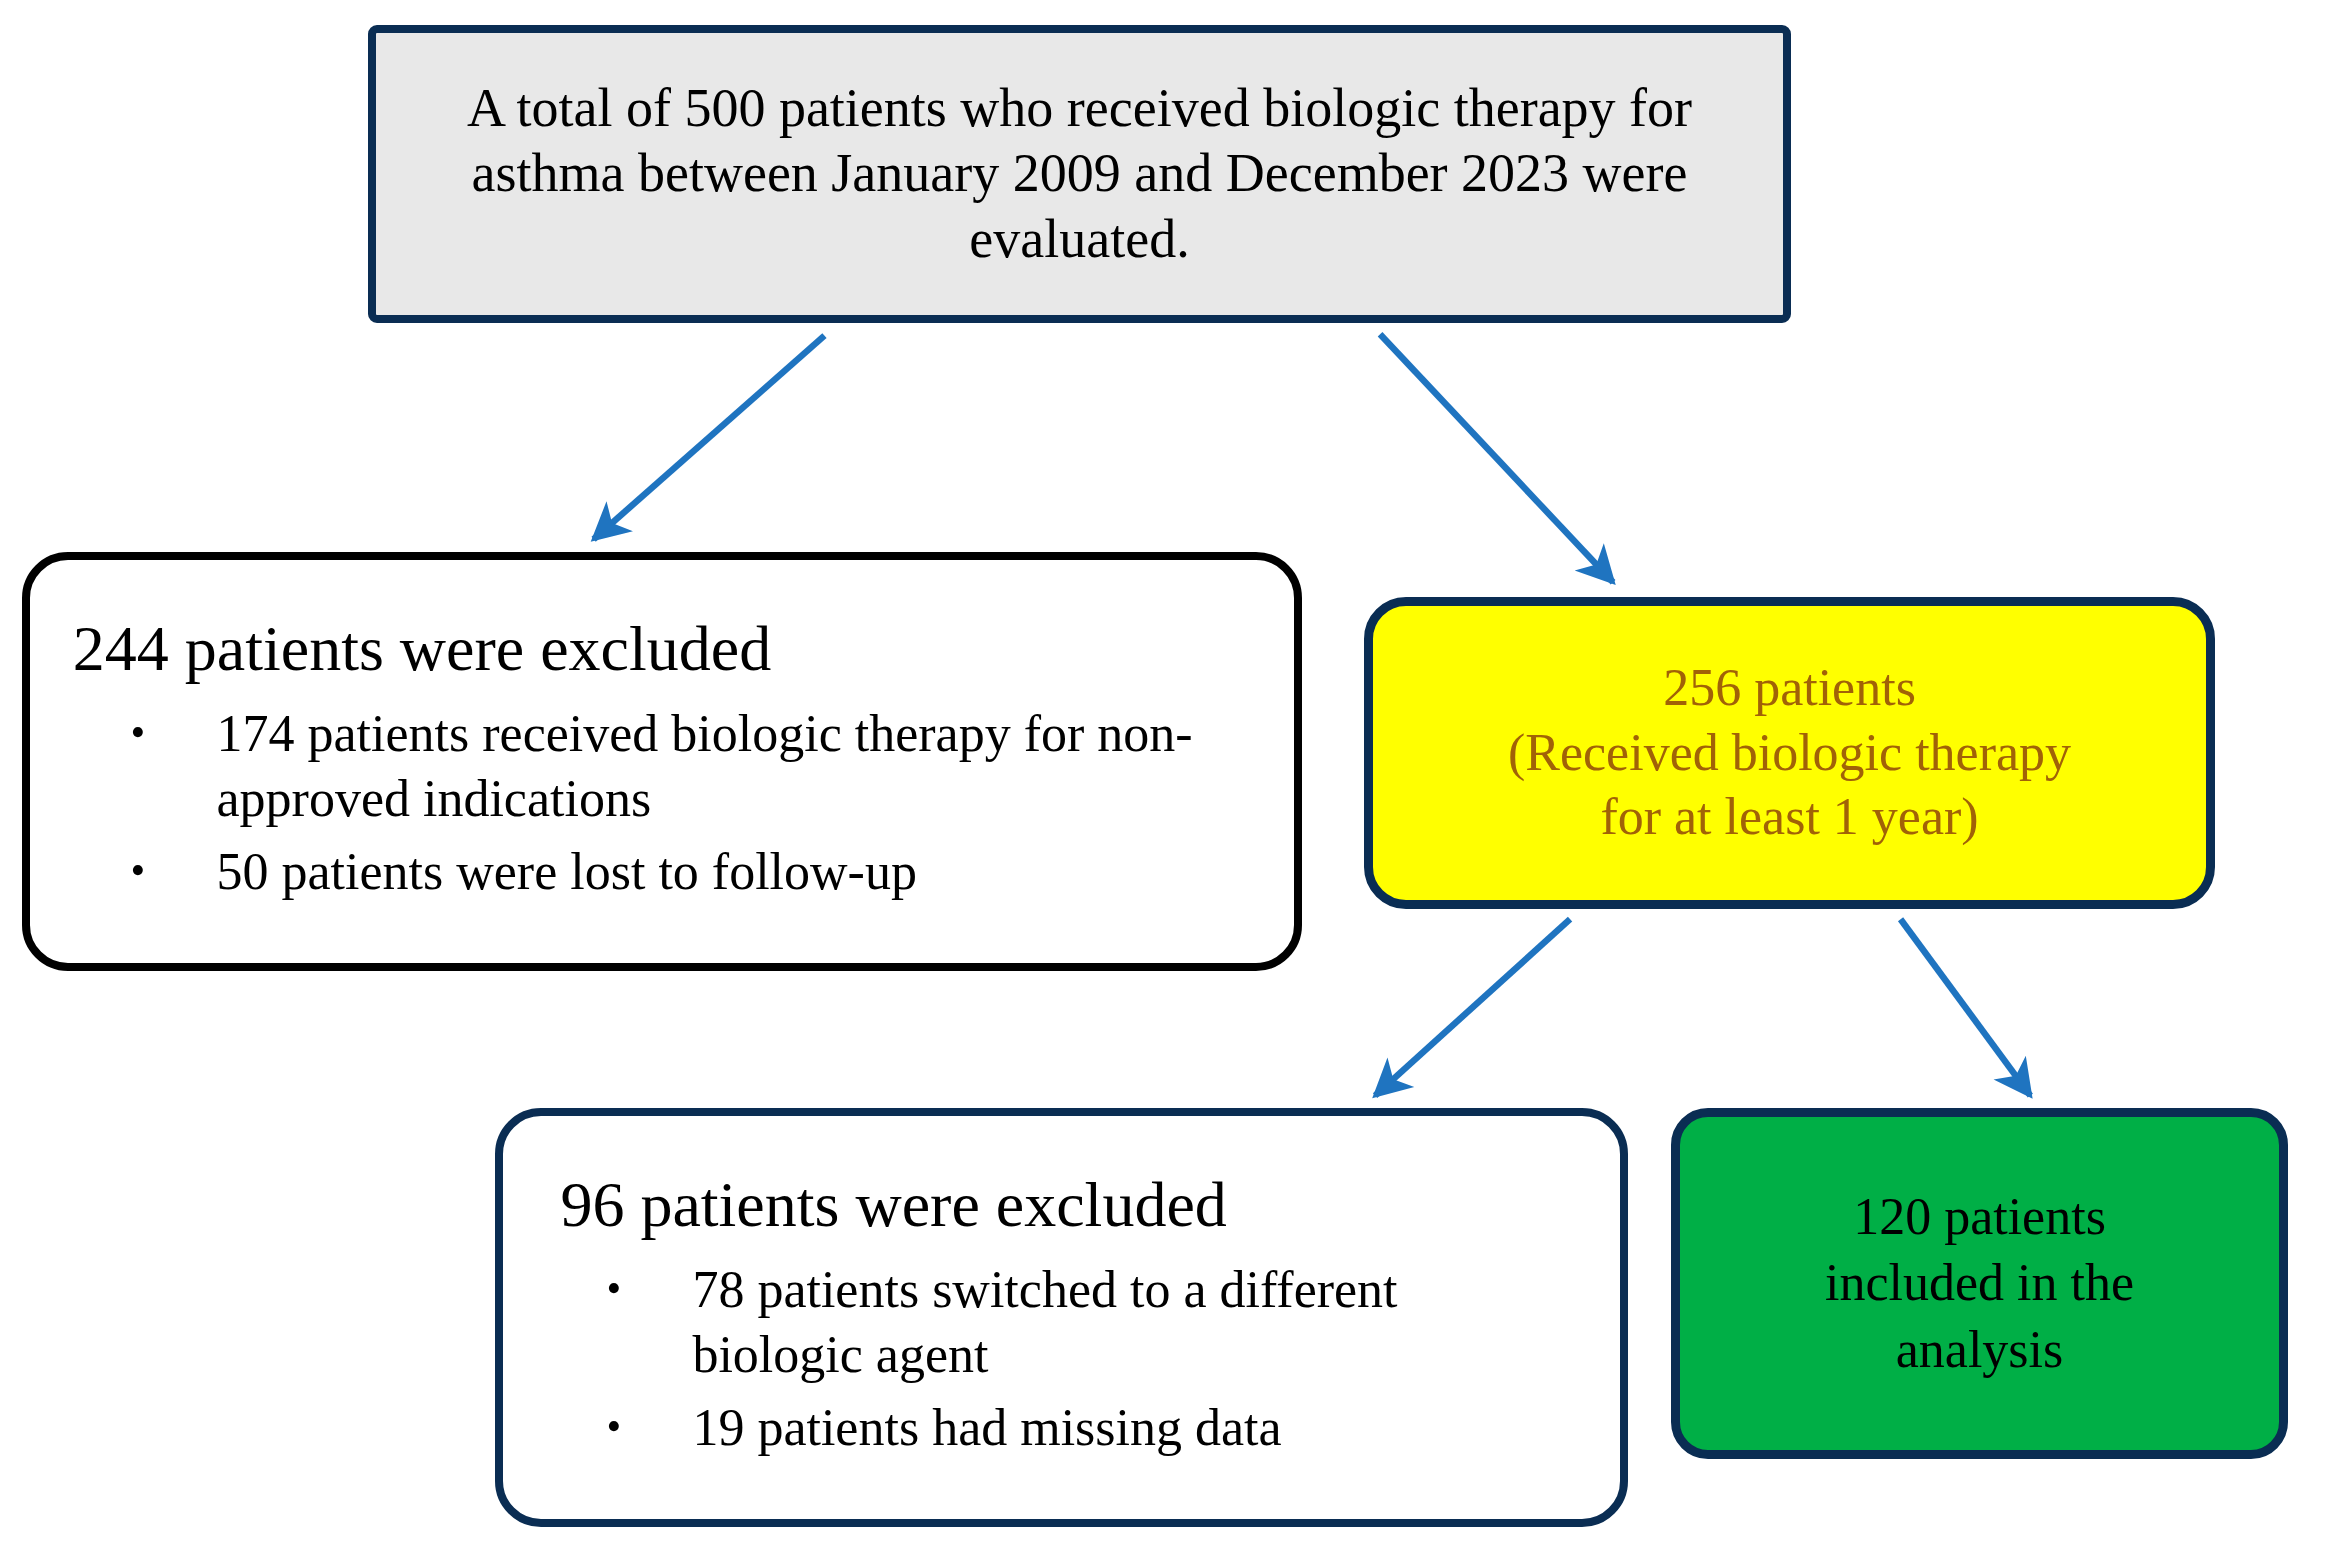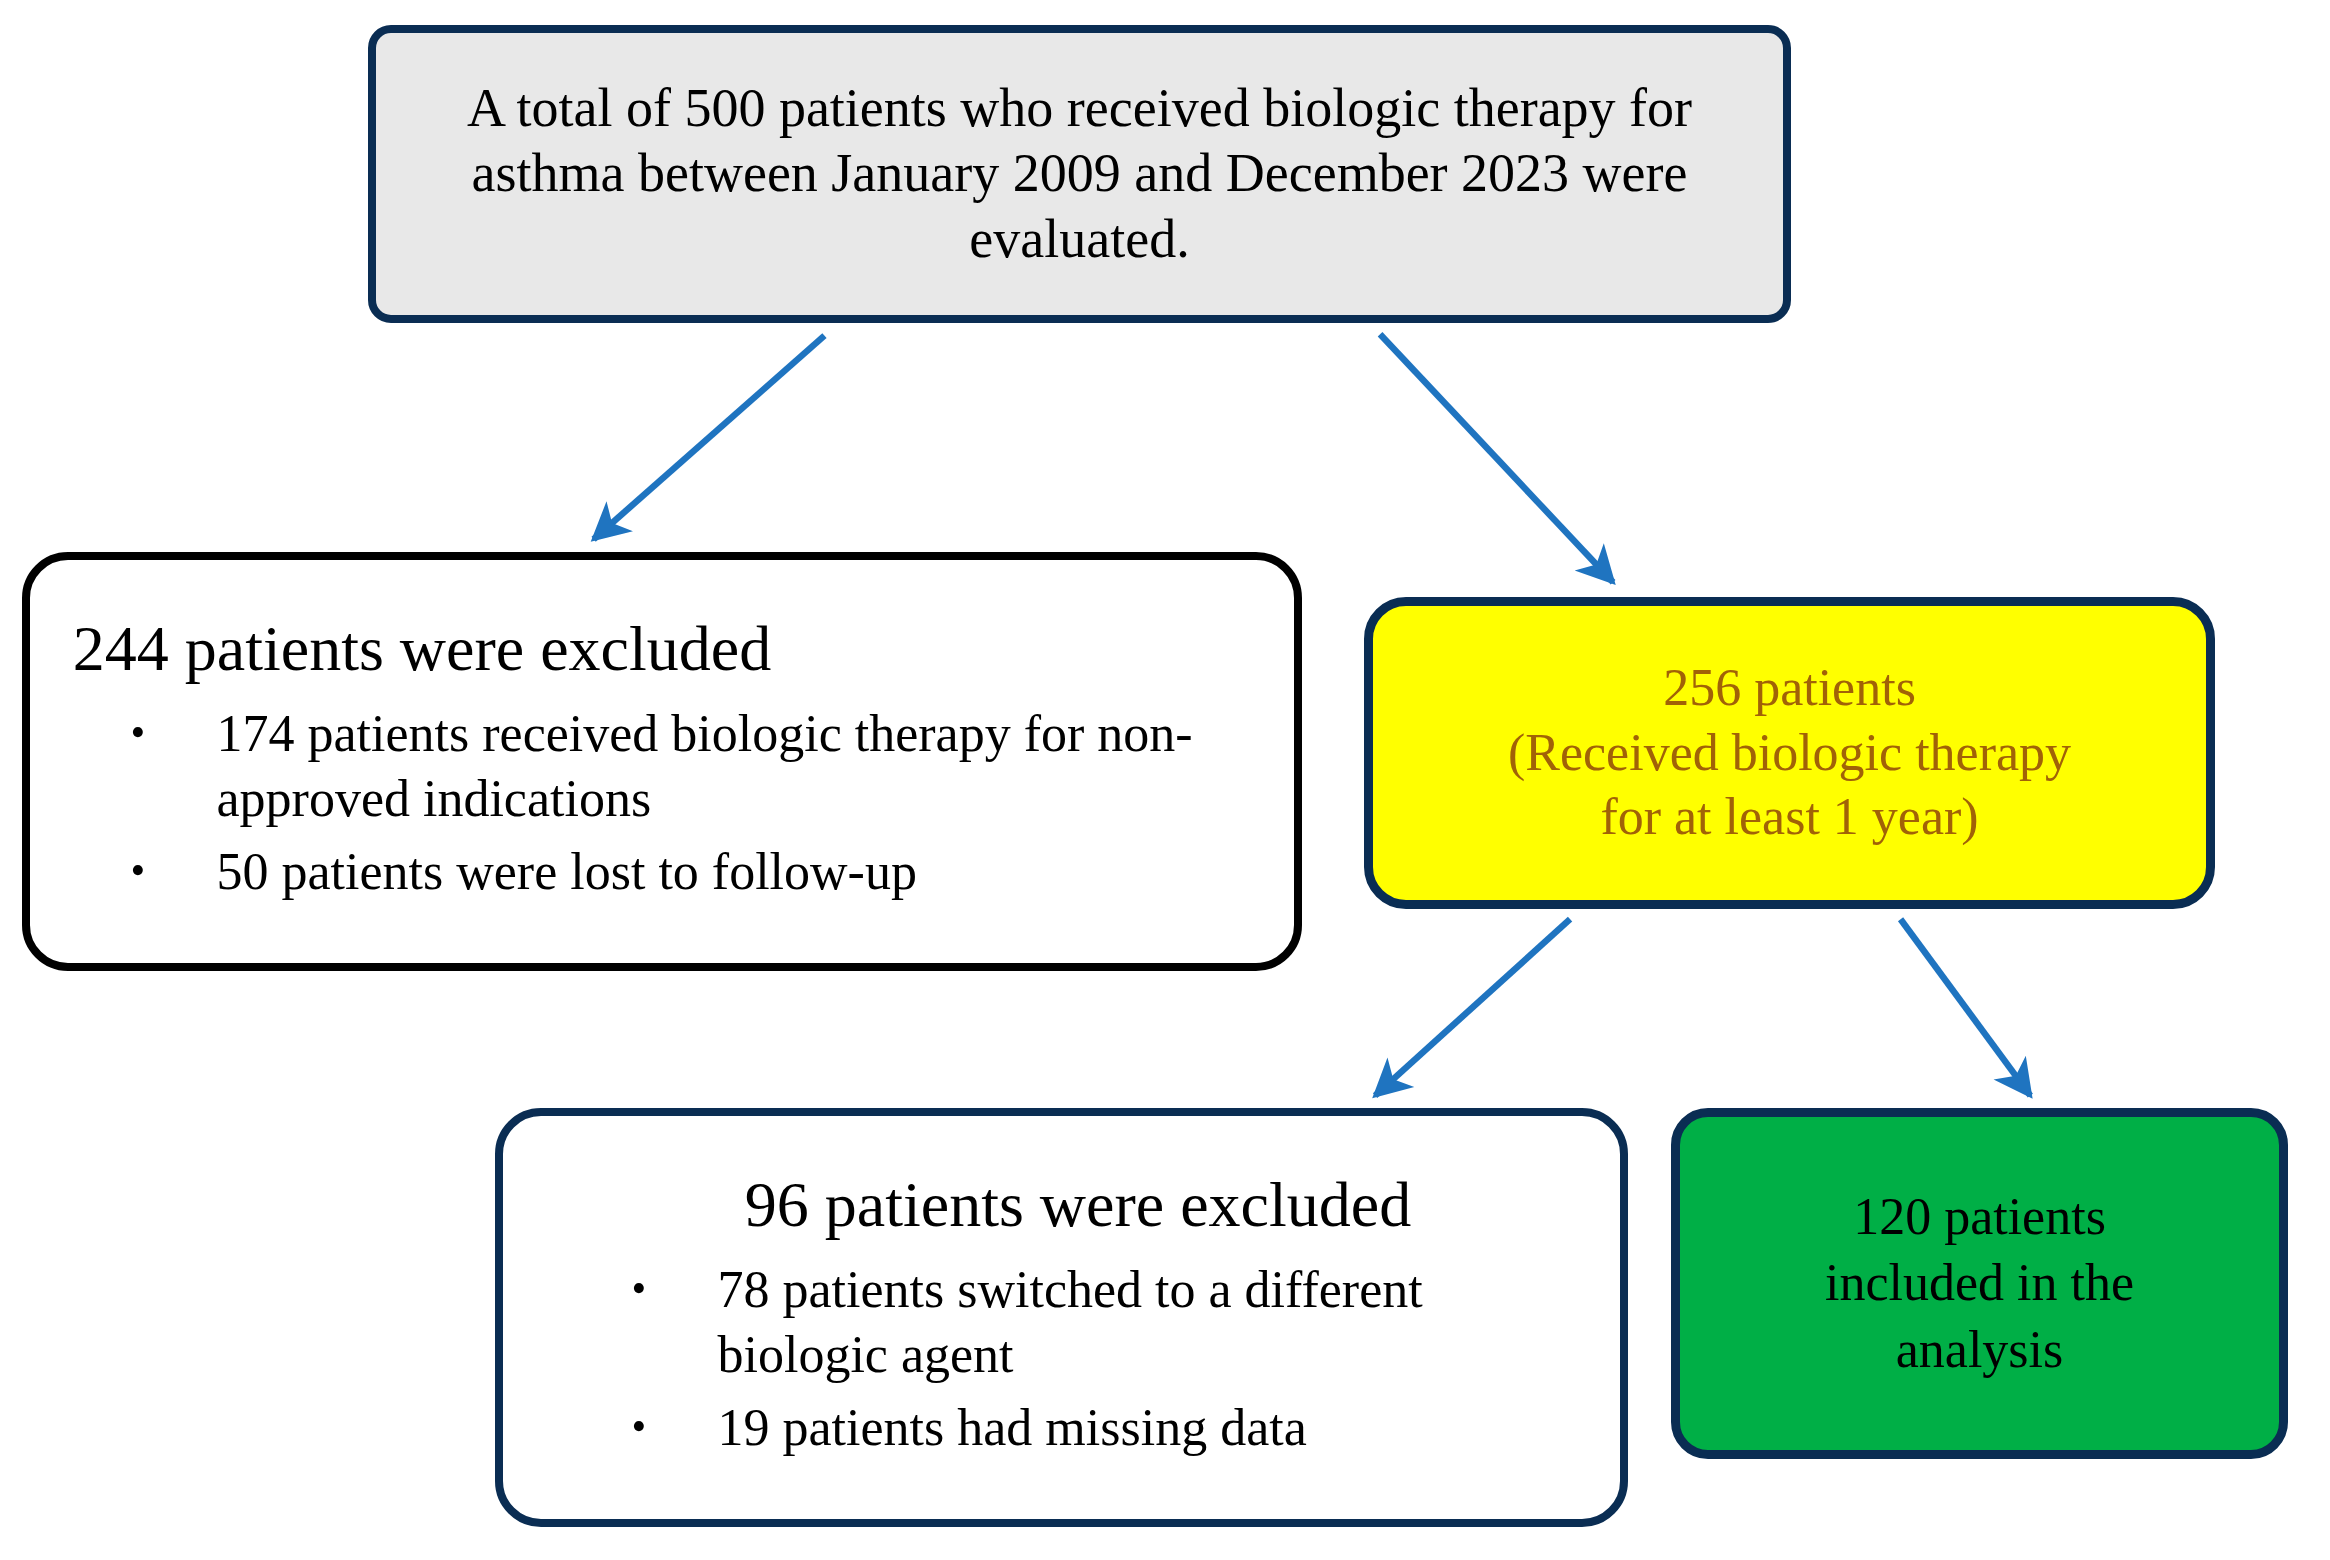"A total of 500 patients" #box-total { border-radius: 23px -> 9px }
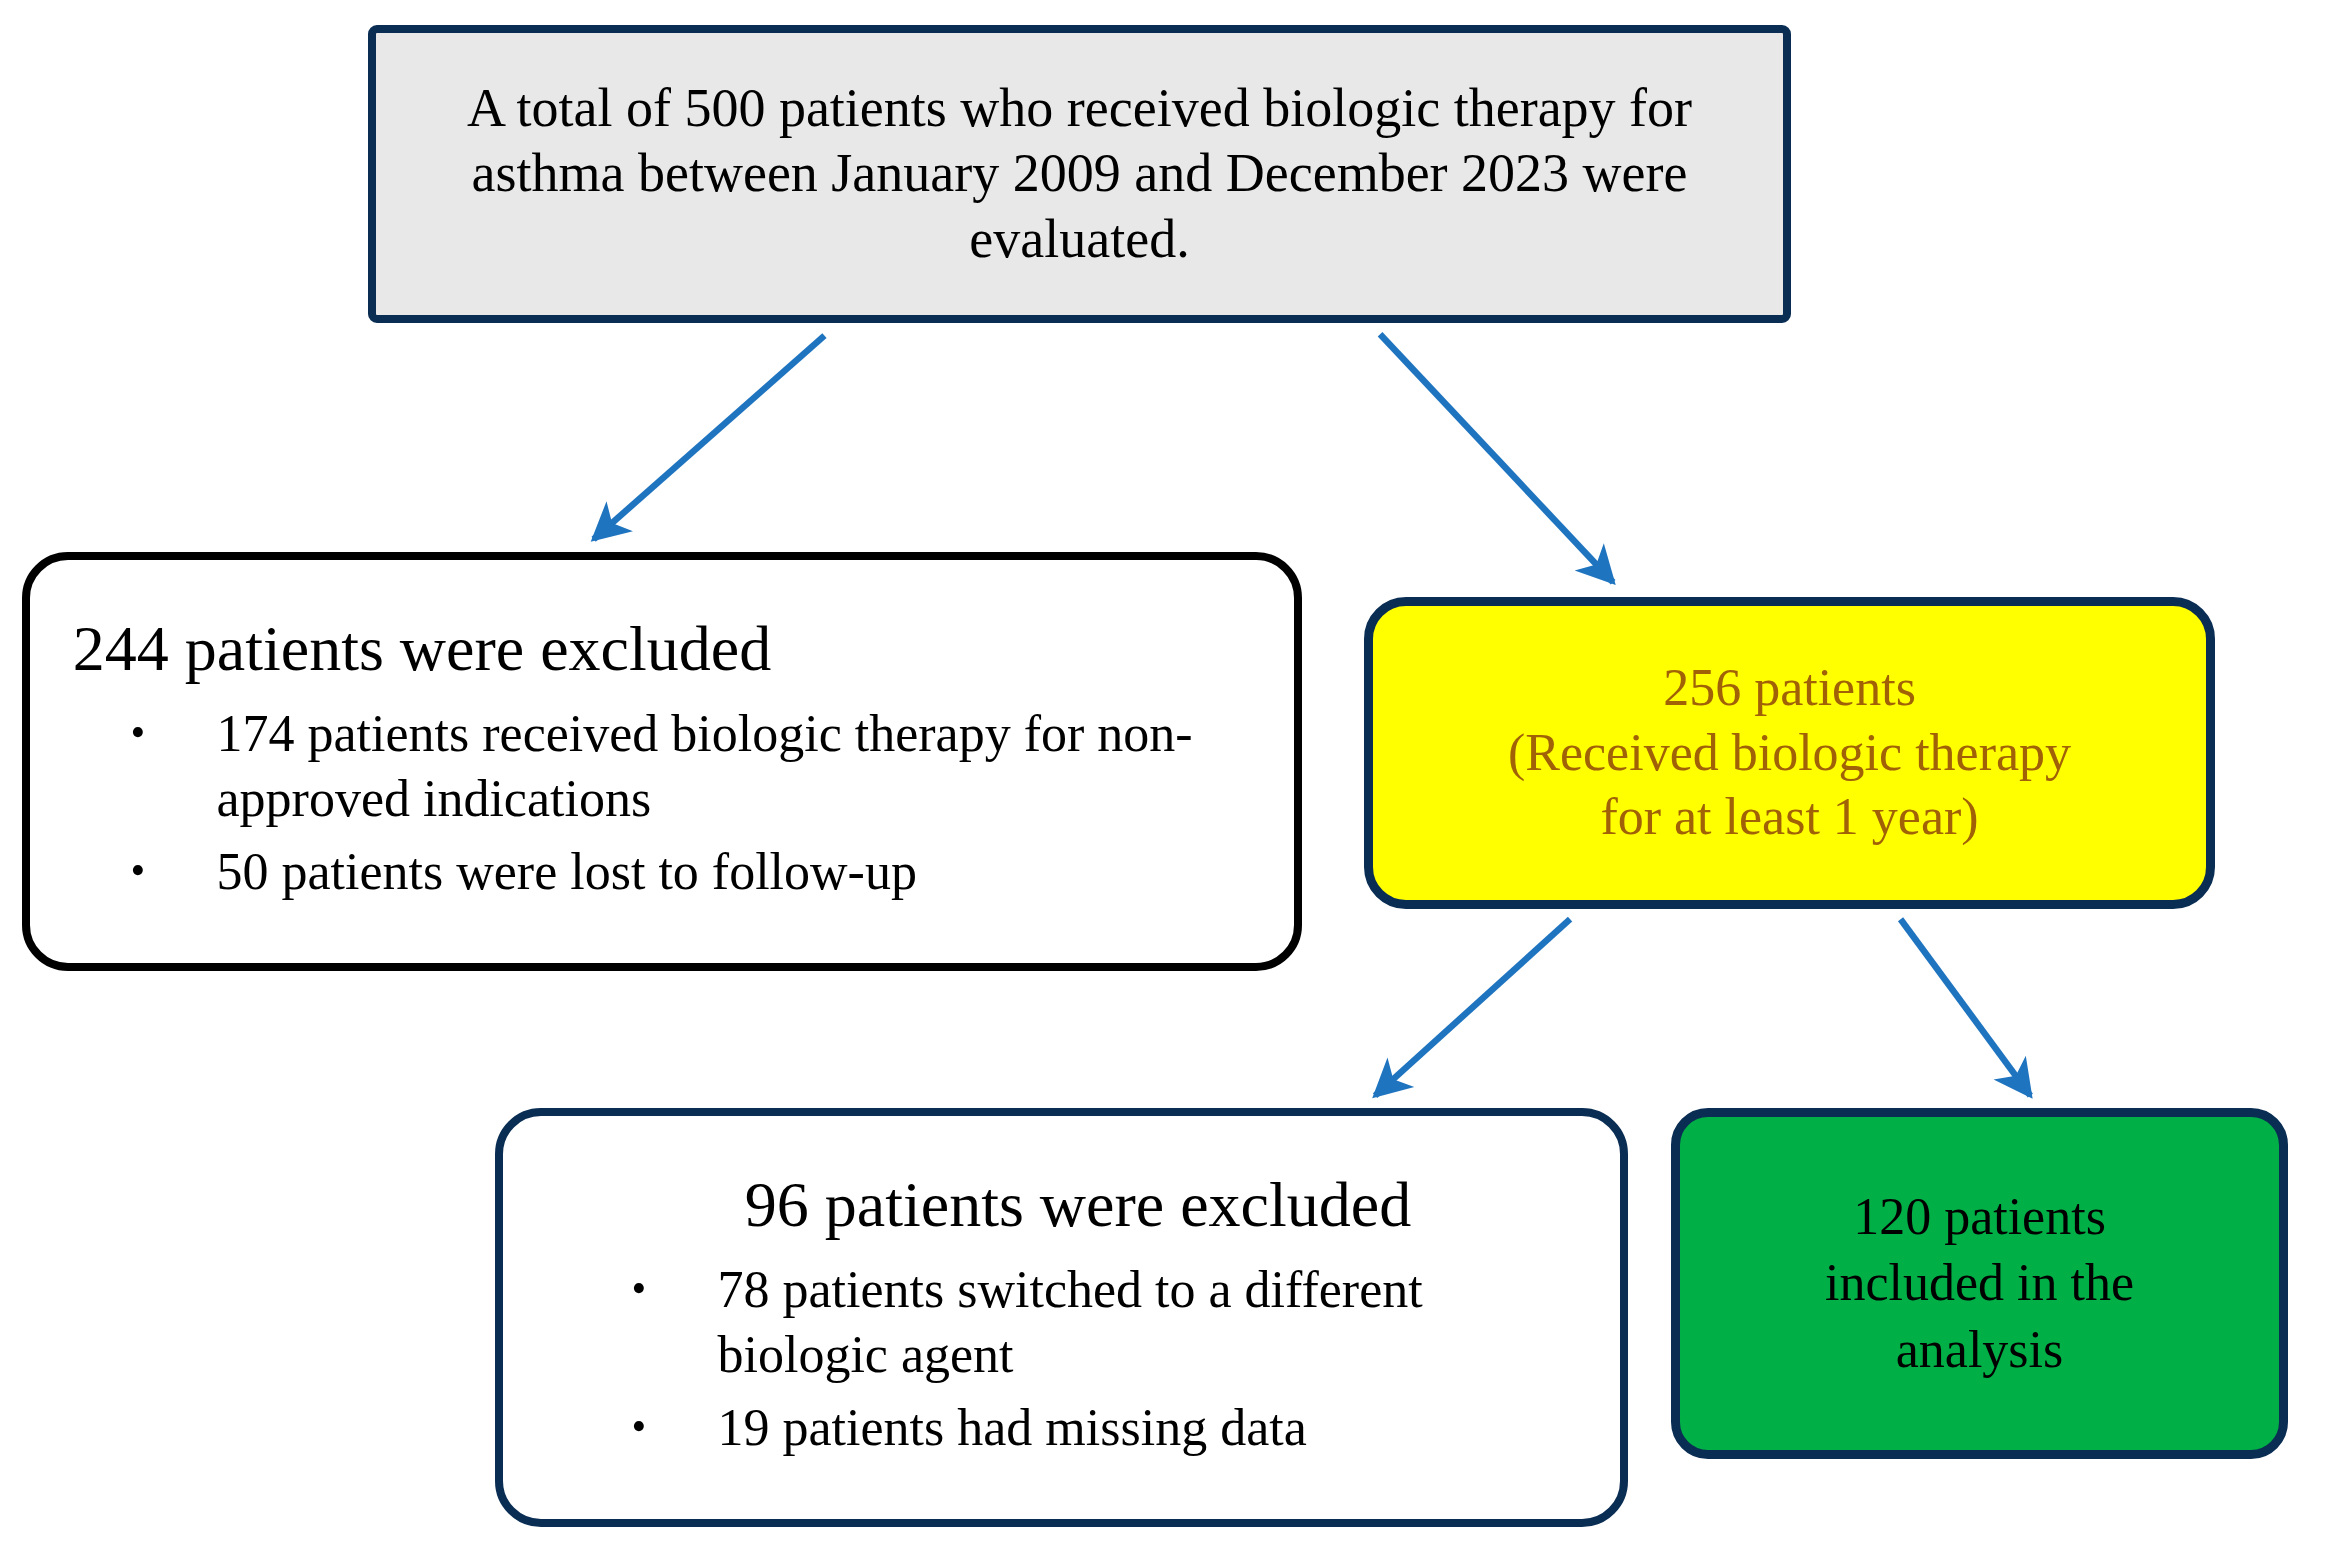"96 patients were excluded" #box-excluded-2 { align-items: center -> none }
